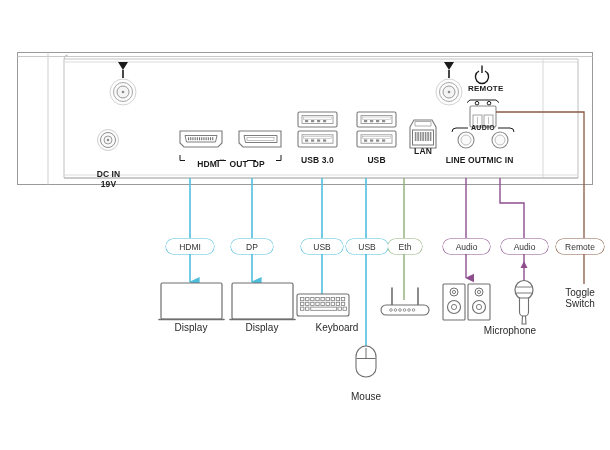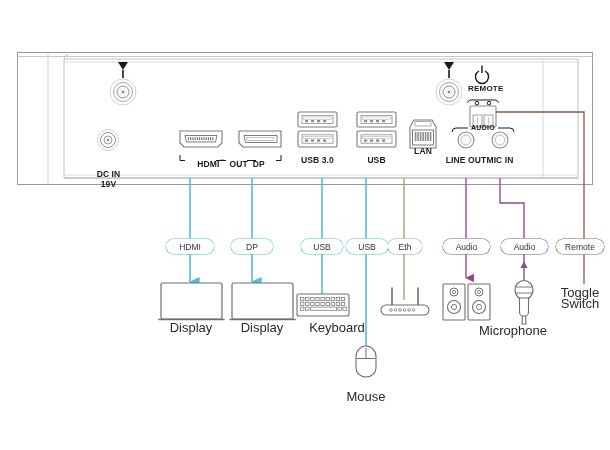"Toggle" .caption { font-size: 13px -> 10px }
